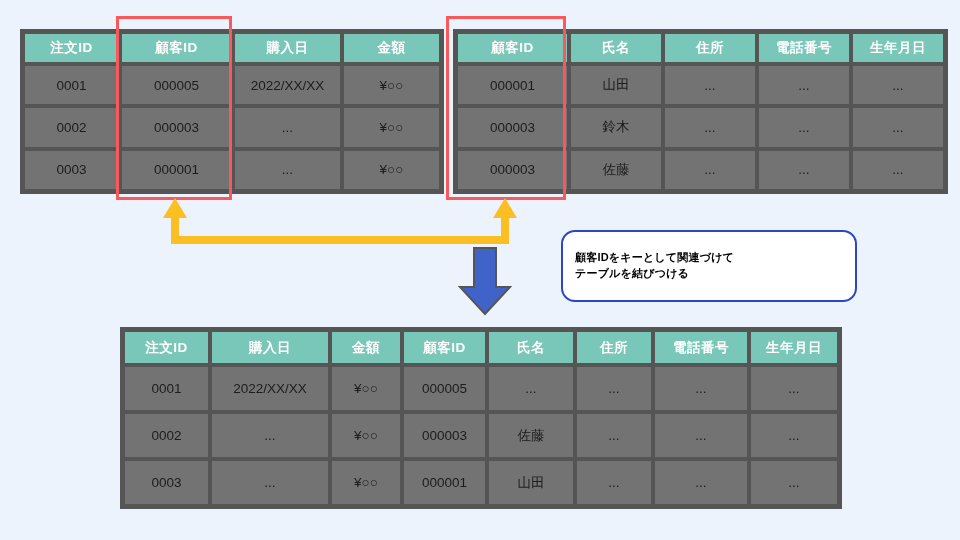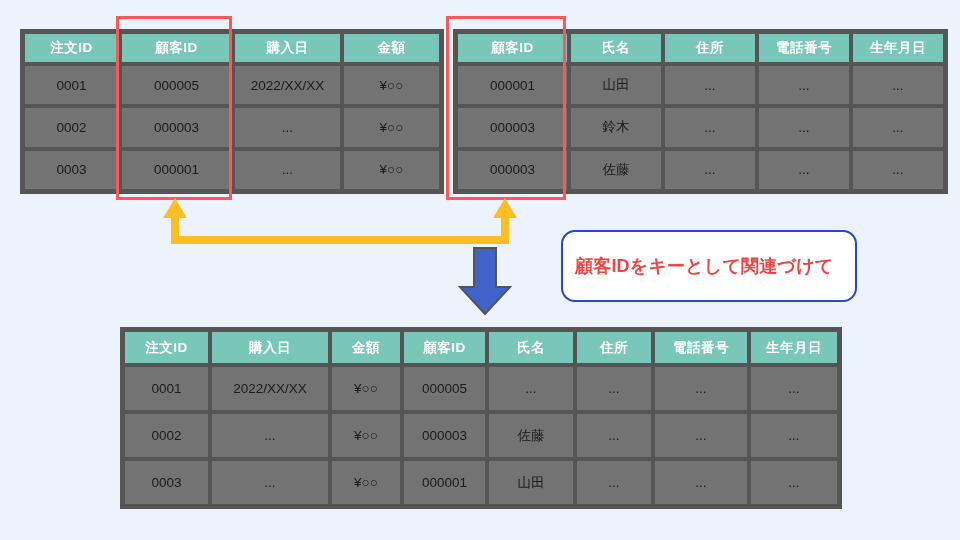"顧客IDをキーとして関連づけて" #callout-box .line { color: #ef4444 -> #000000; font-size: 18px -> 11px }
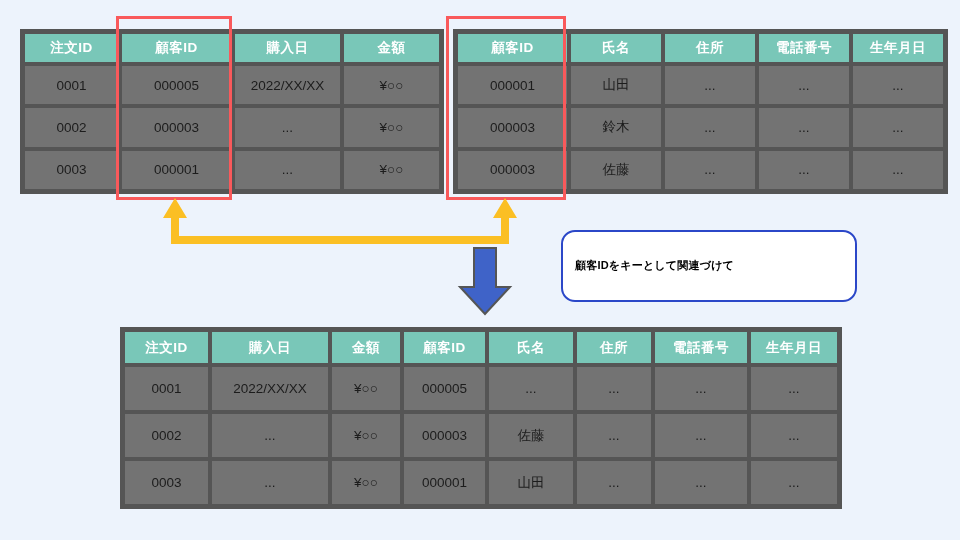"テーブルを結びつける" div.line { html: none -> <div>テーブルを結びつける</div> }
